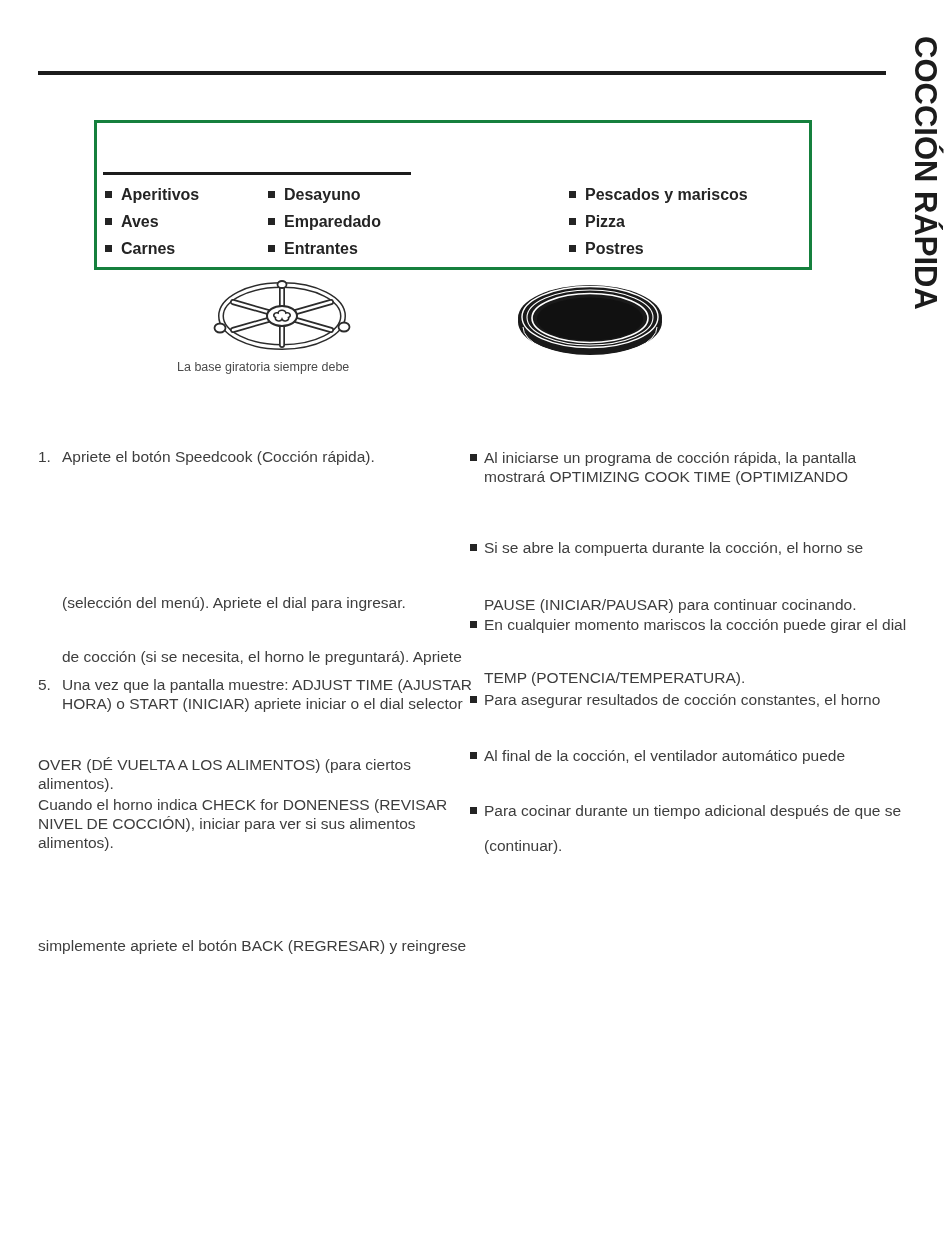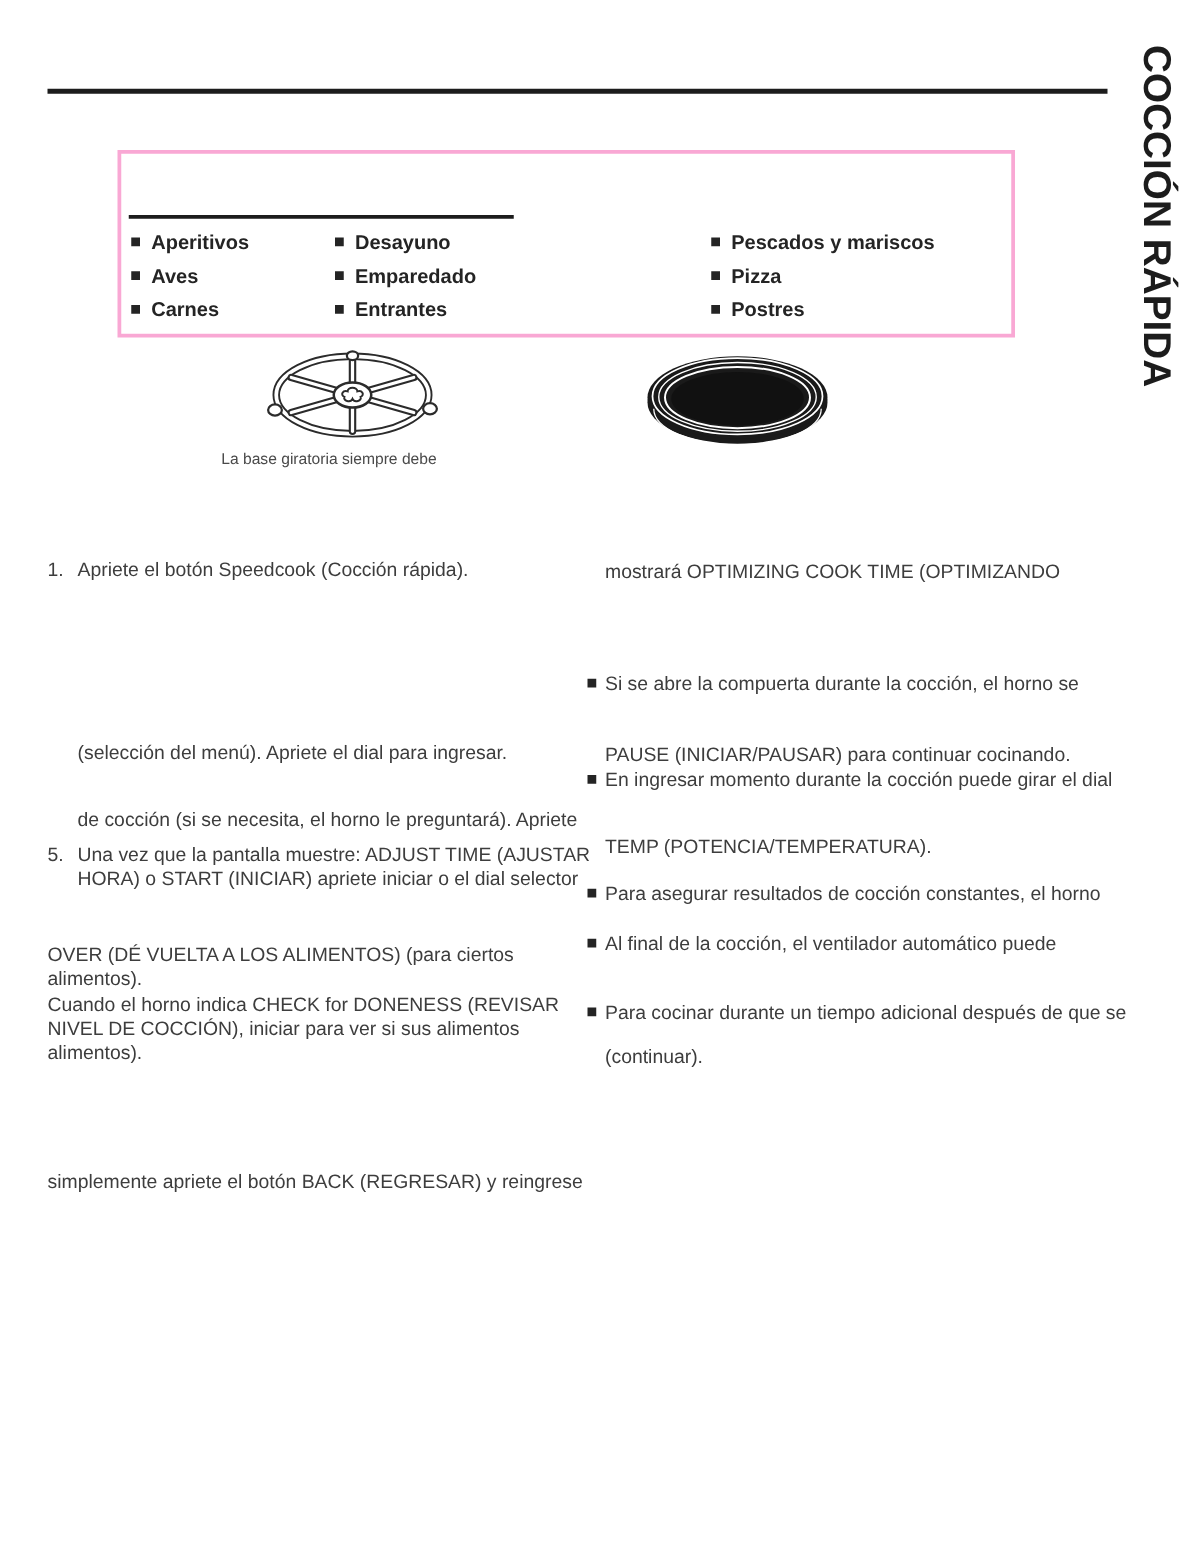"Aperitivos" .catbox { border: 3px solid #f9a8d4 -> 3px solid #15803d }
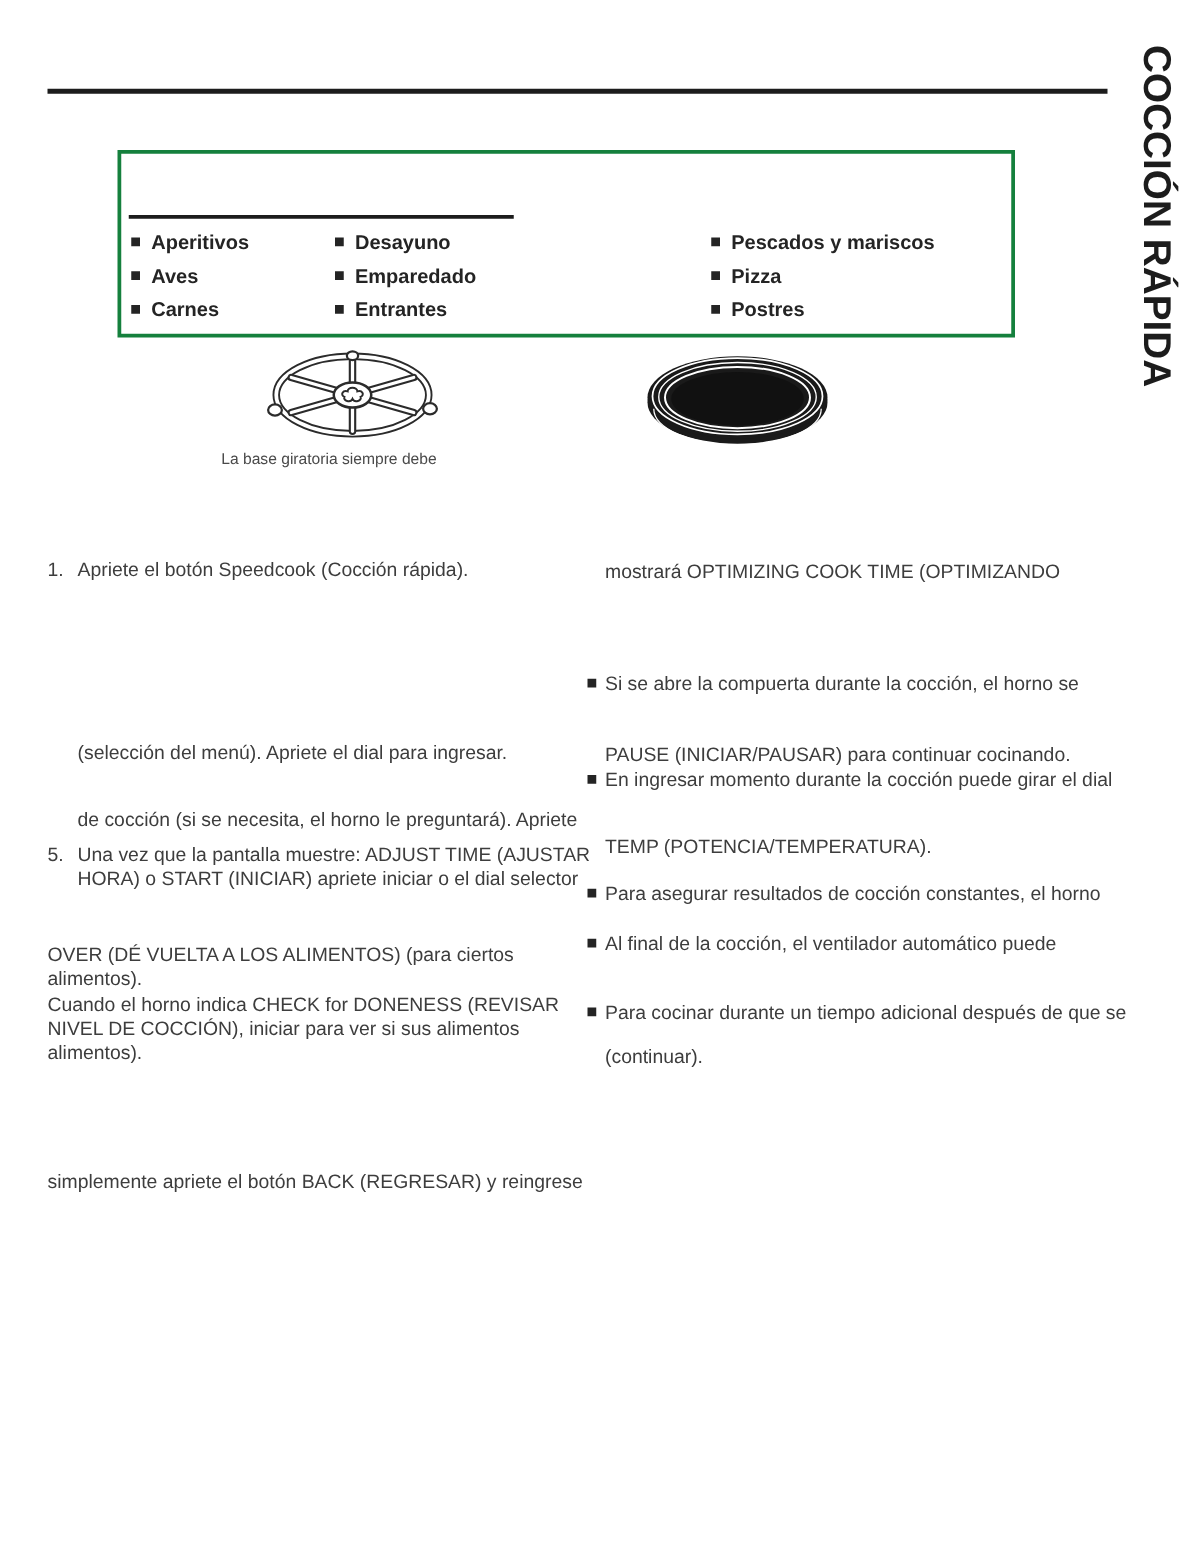"Al iniciarse un programa de" div.bodyline { html: none -> <div><span></span><span>Al iniciarse un programa de cocción rápida, la pantalla</span></div> }
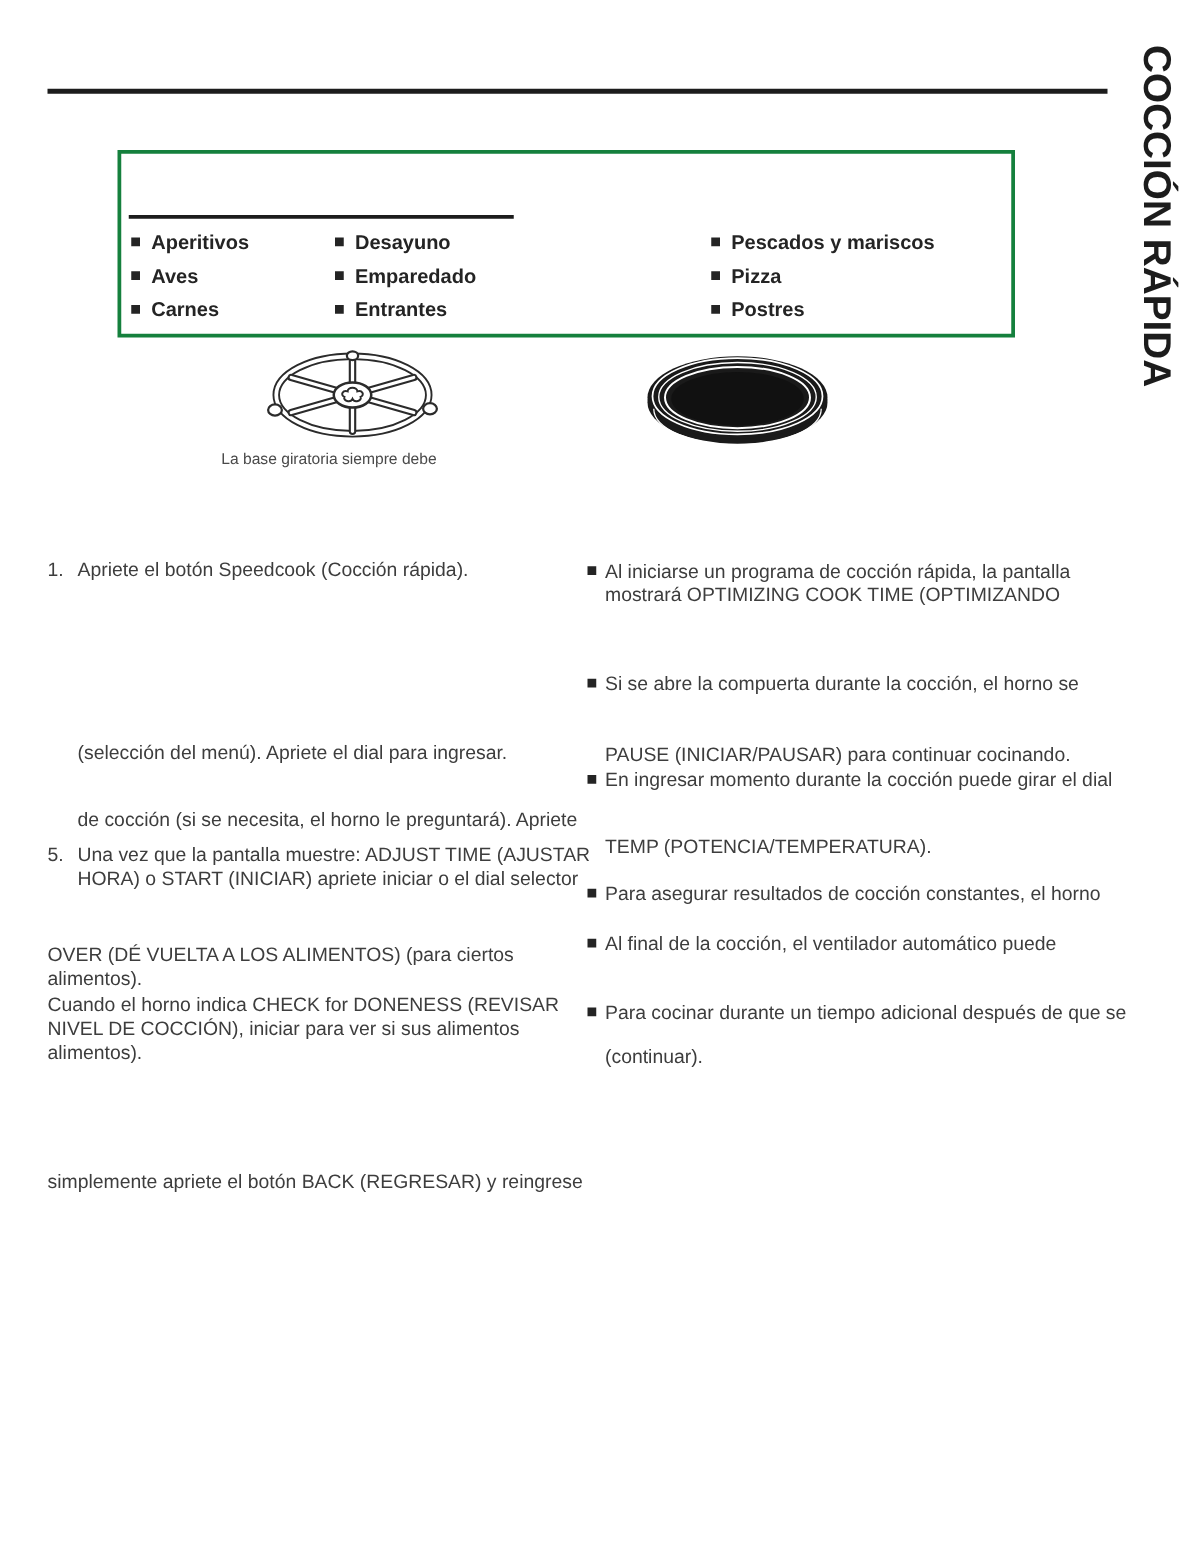"En ingresar momento durante la" span { text: ingresar momento durante -> cualquier momento mariscos }
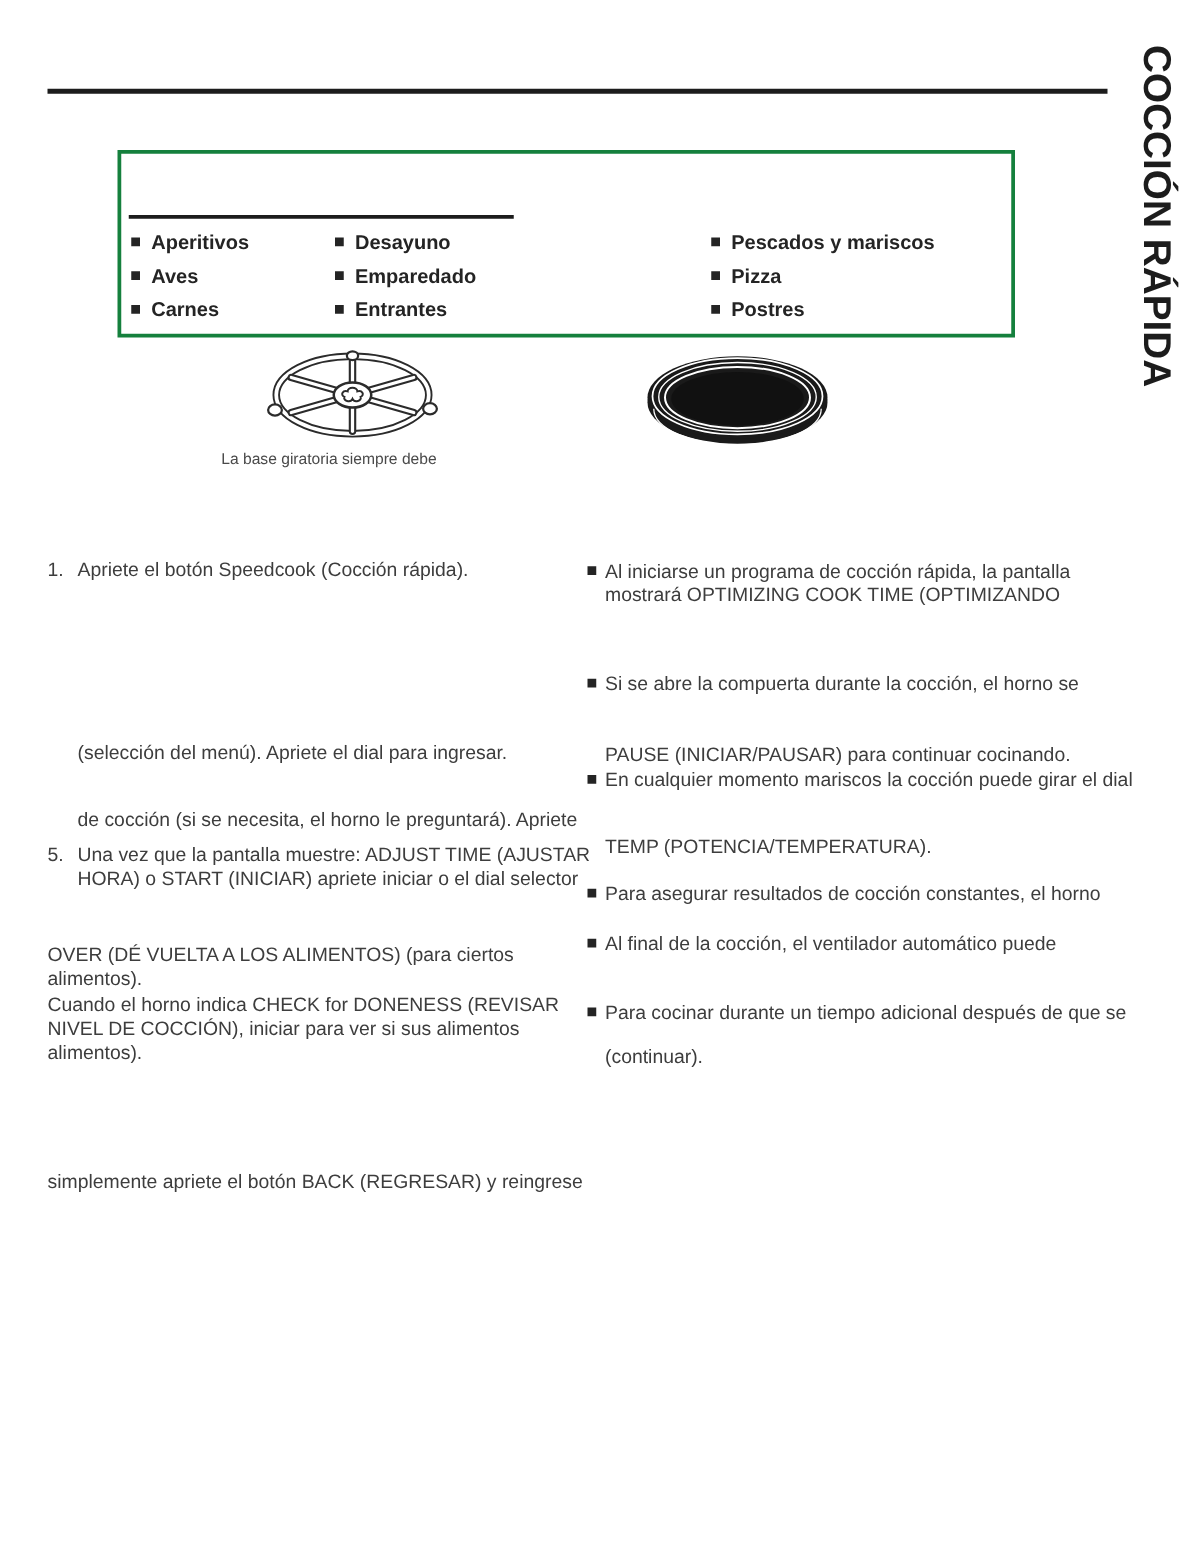"Para asegurar resultados de cocción" div.abs { margin-top: 16px -> none }
